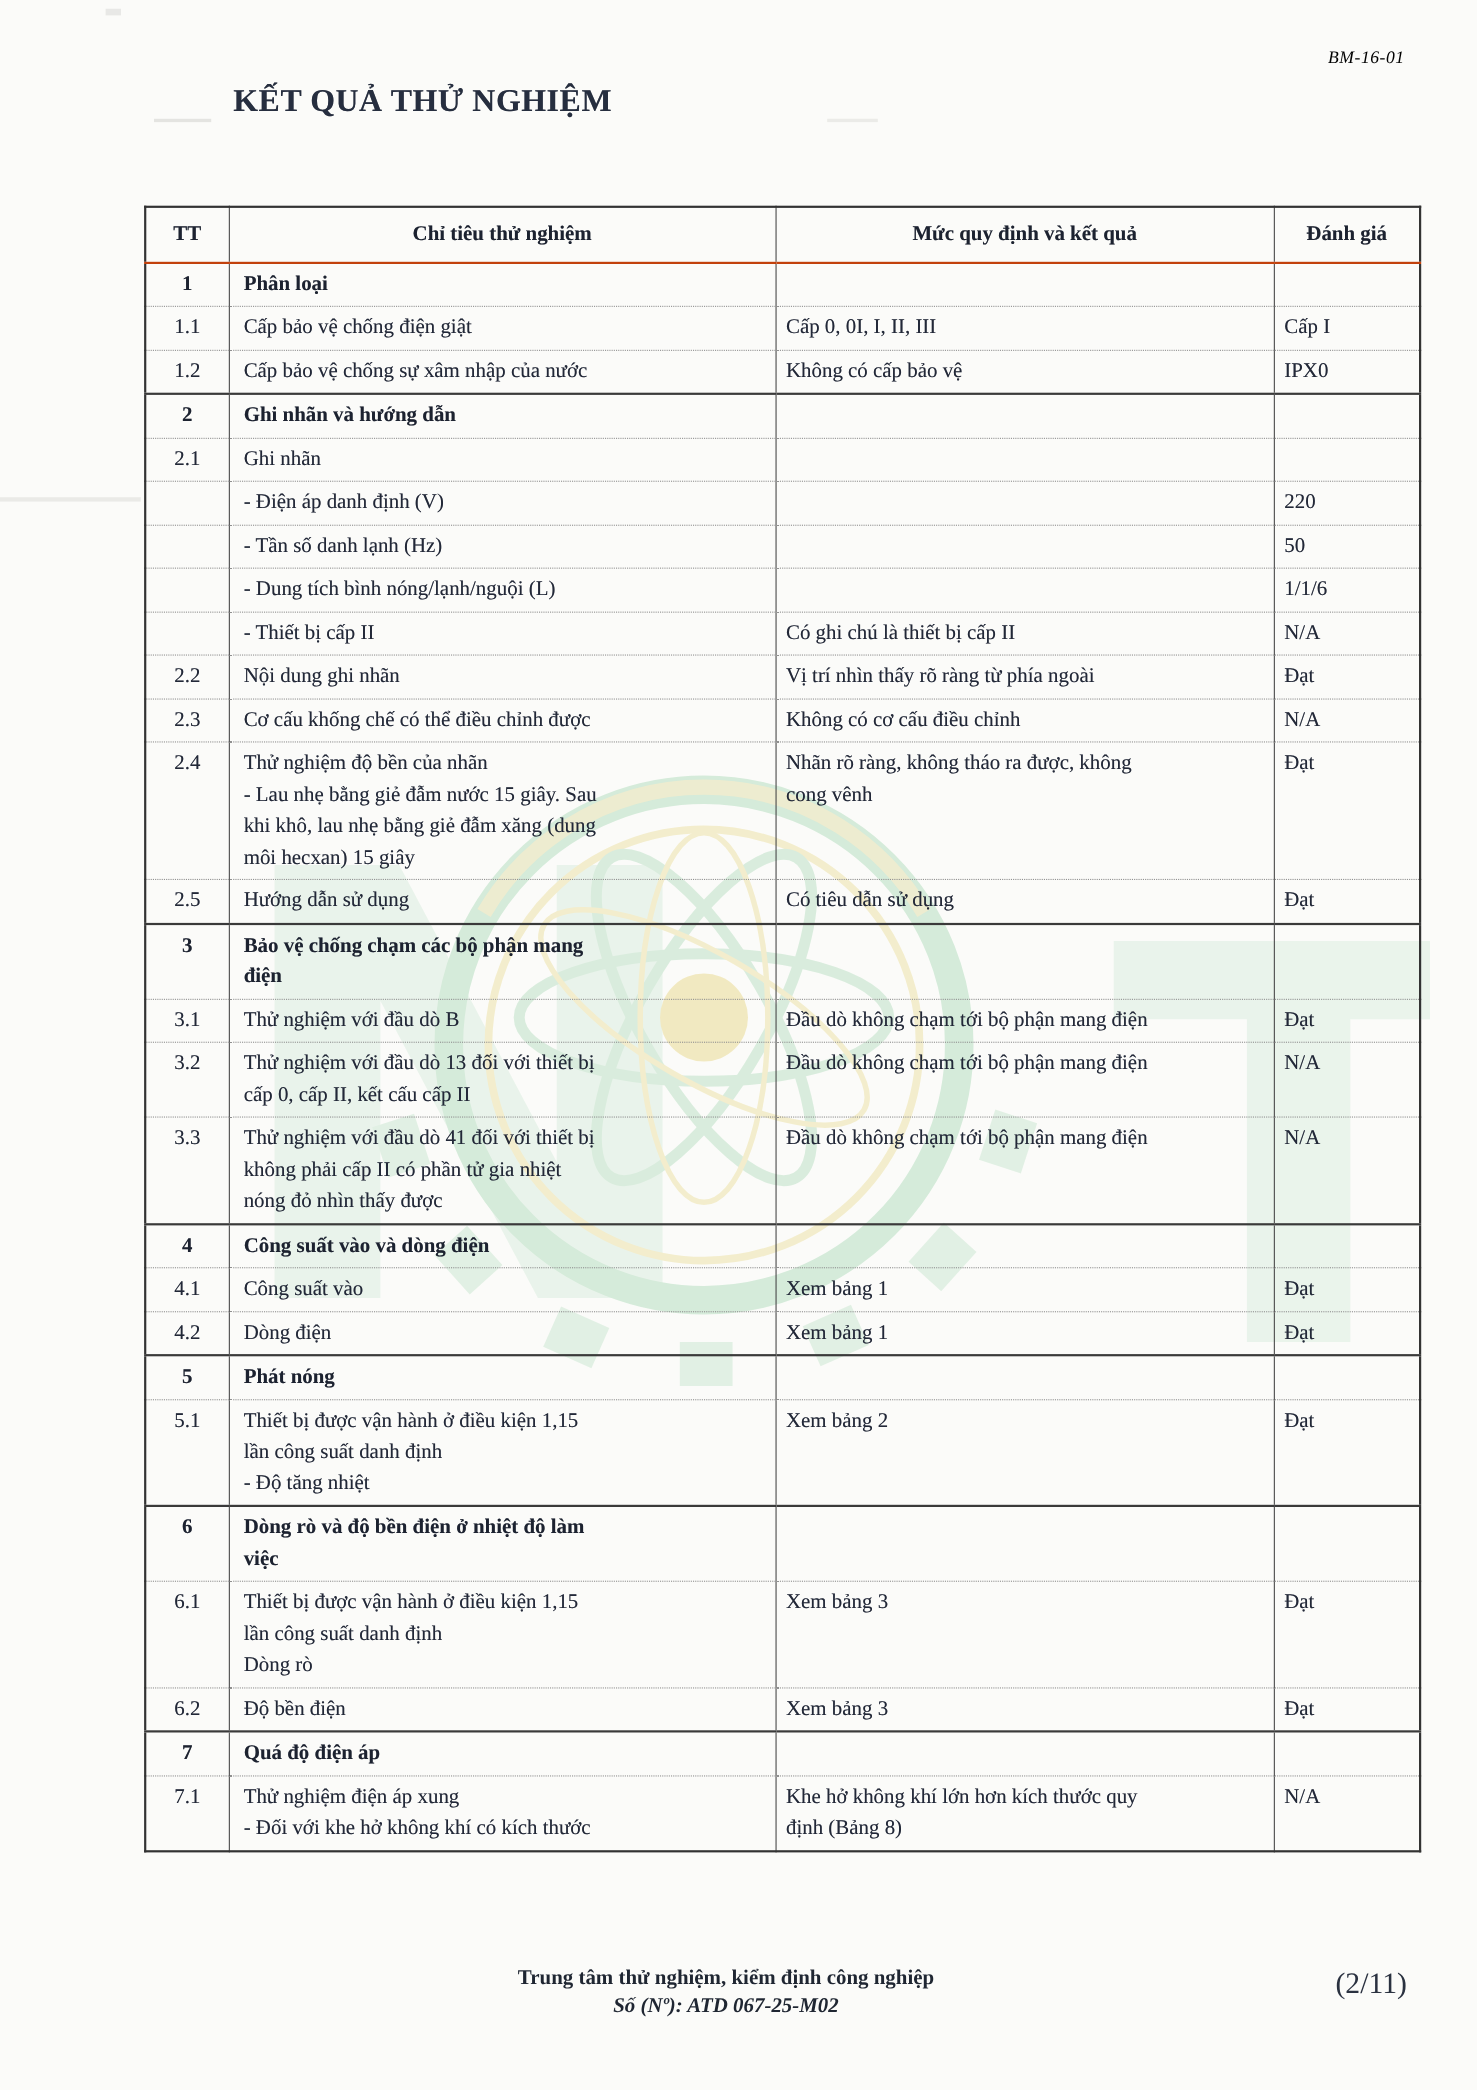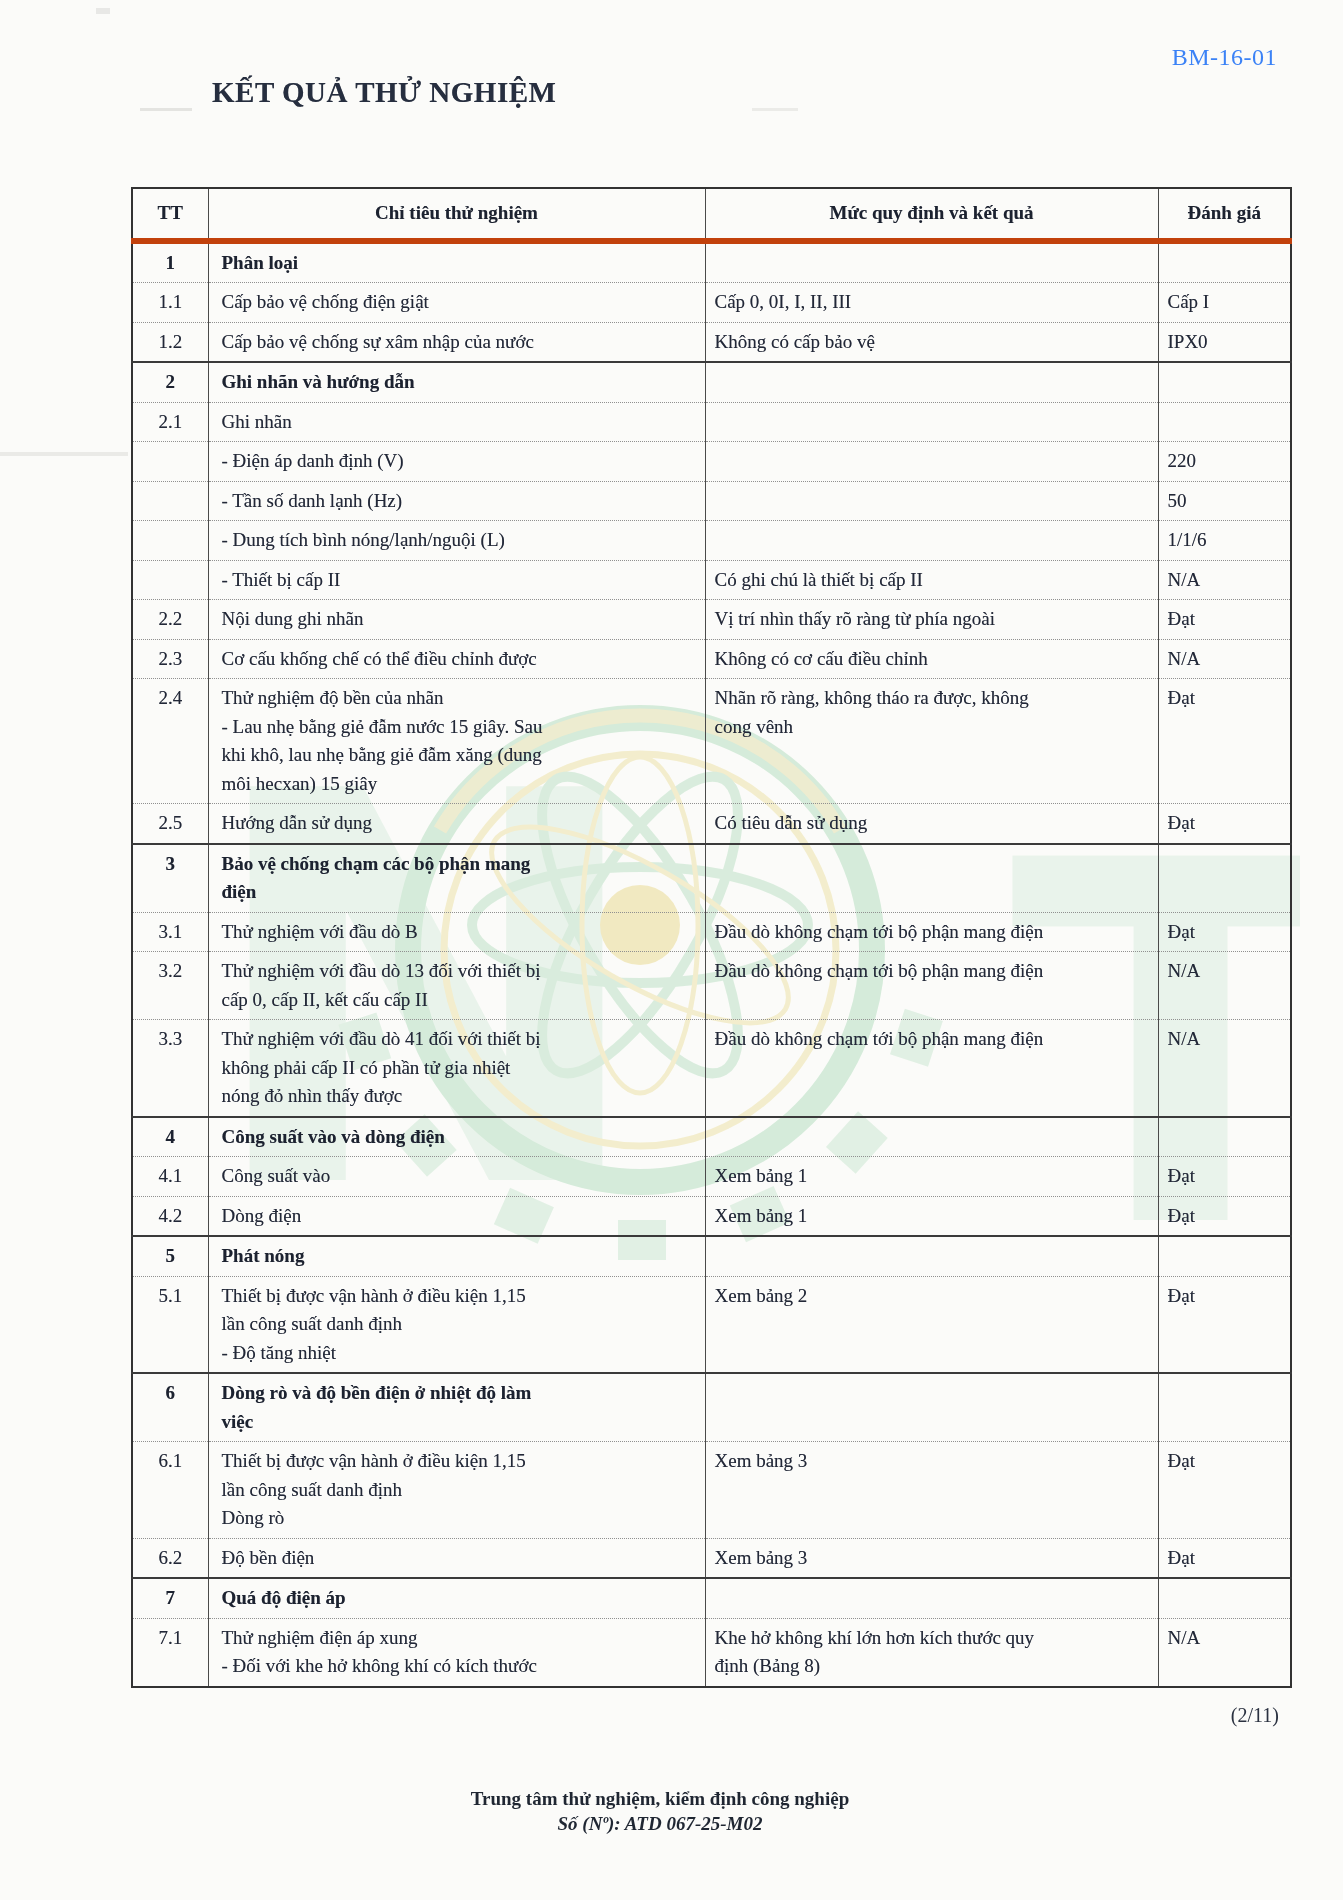"BM-16-01" .form-code { color: #3b82f6 -> #000000; font-size: 24px -> 16px; font-style: none -> italic }
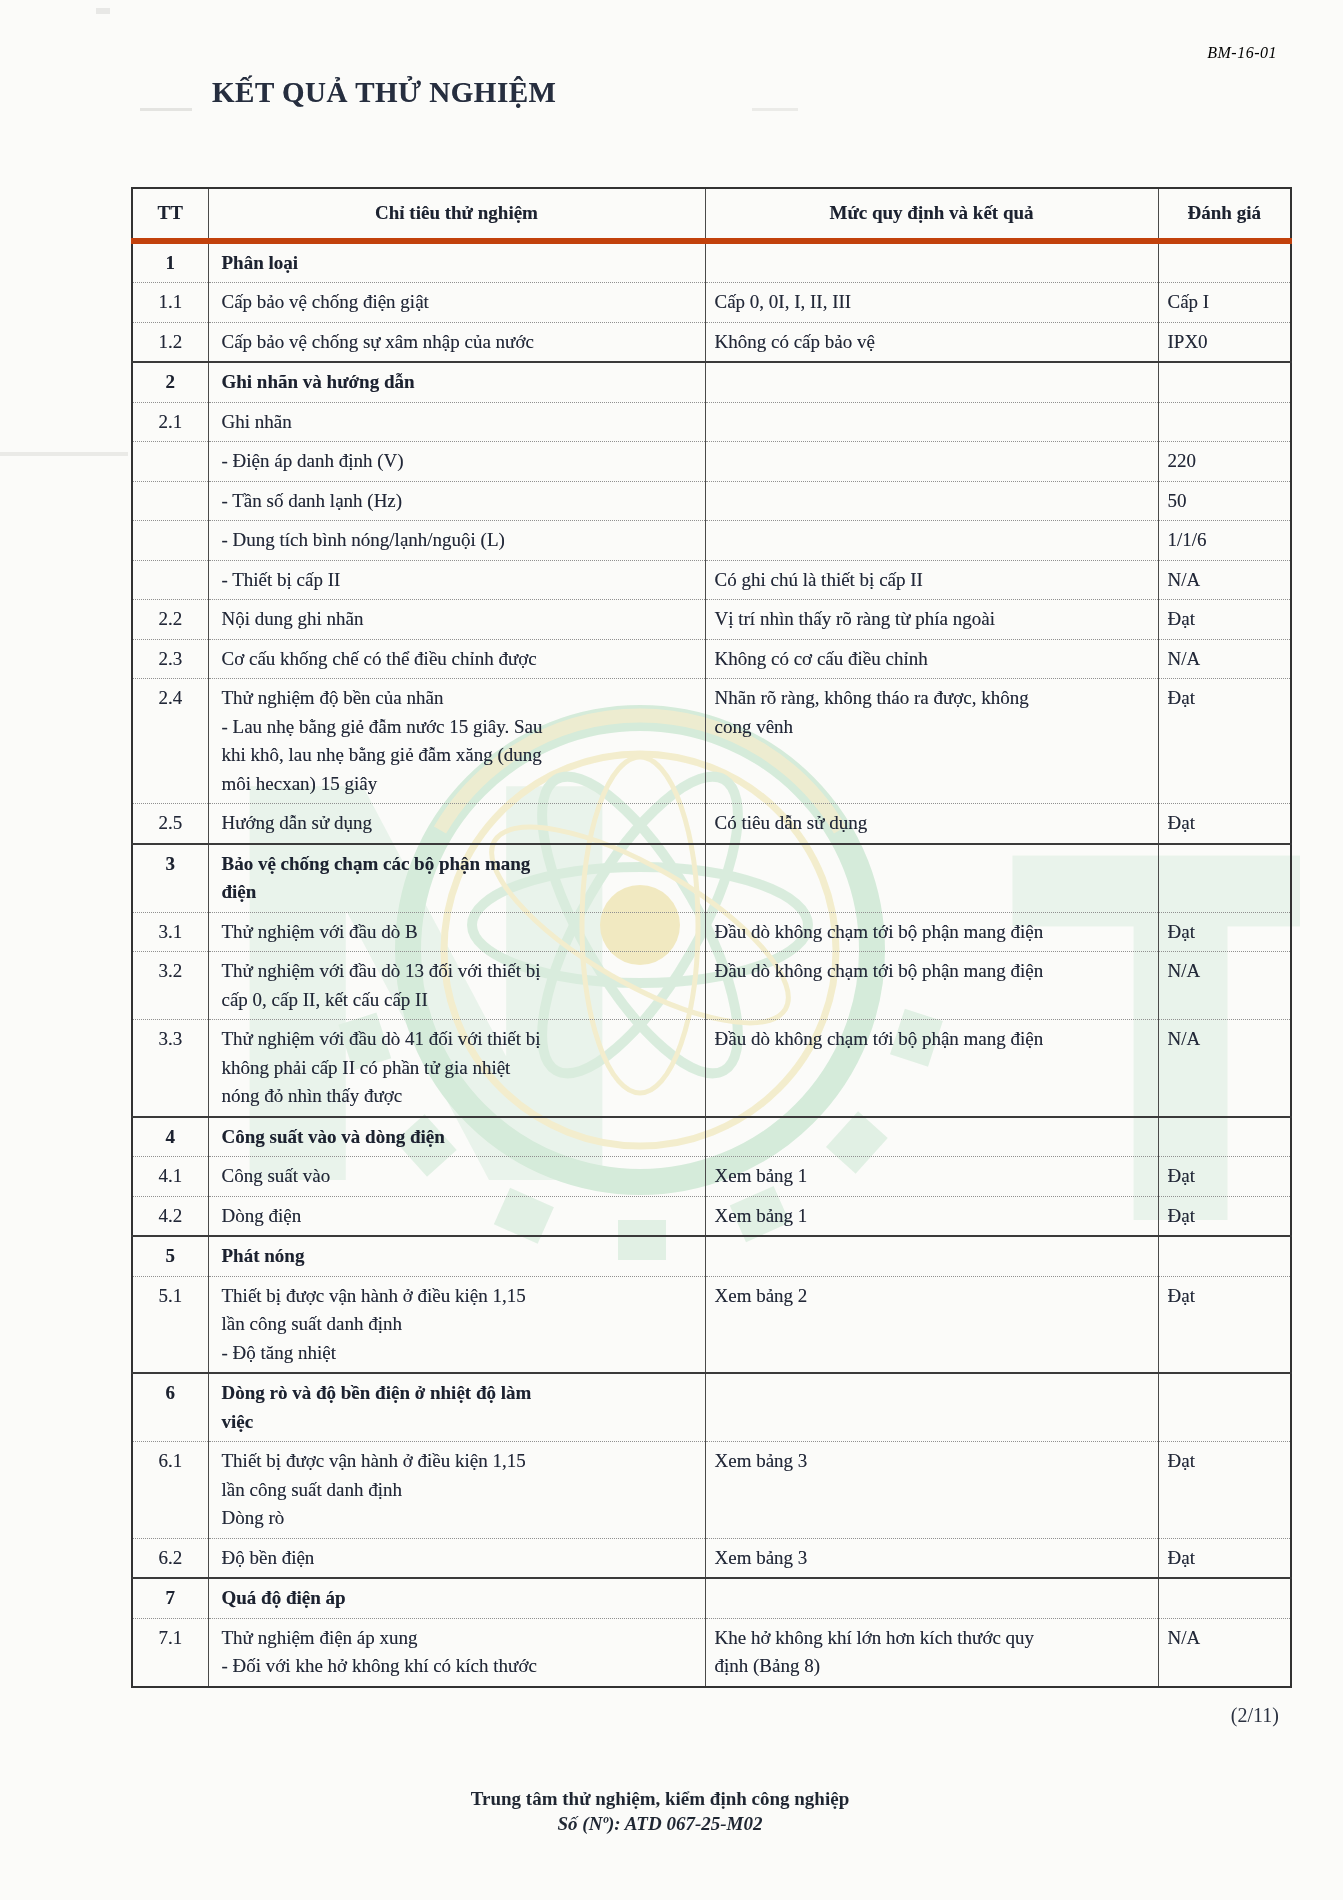"TT" .report-table thead th { border-bottom: 6px solid #c2410c -> 2px solid #c2410c }
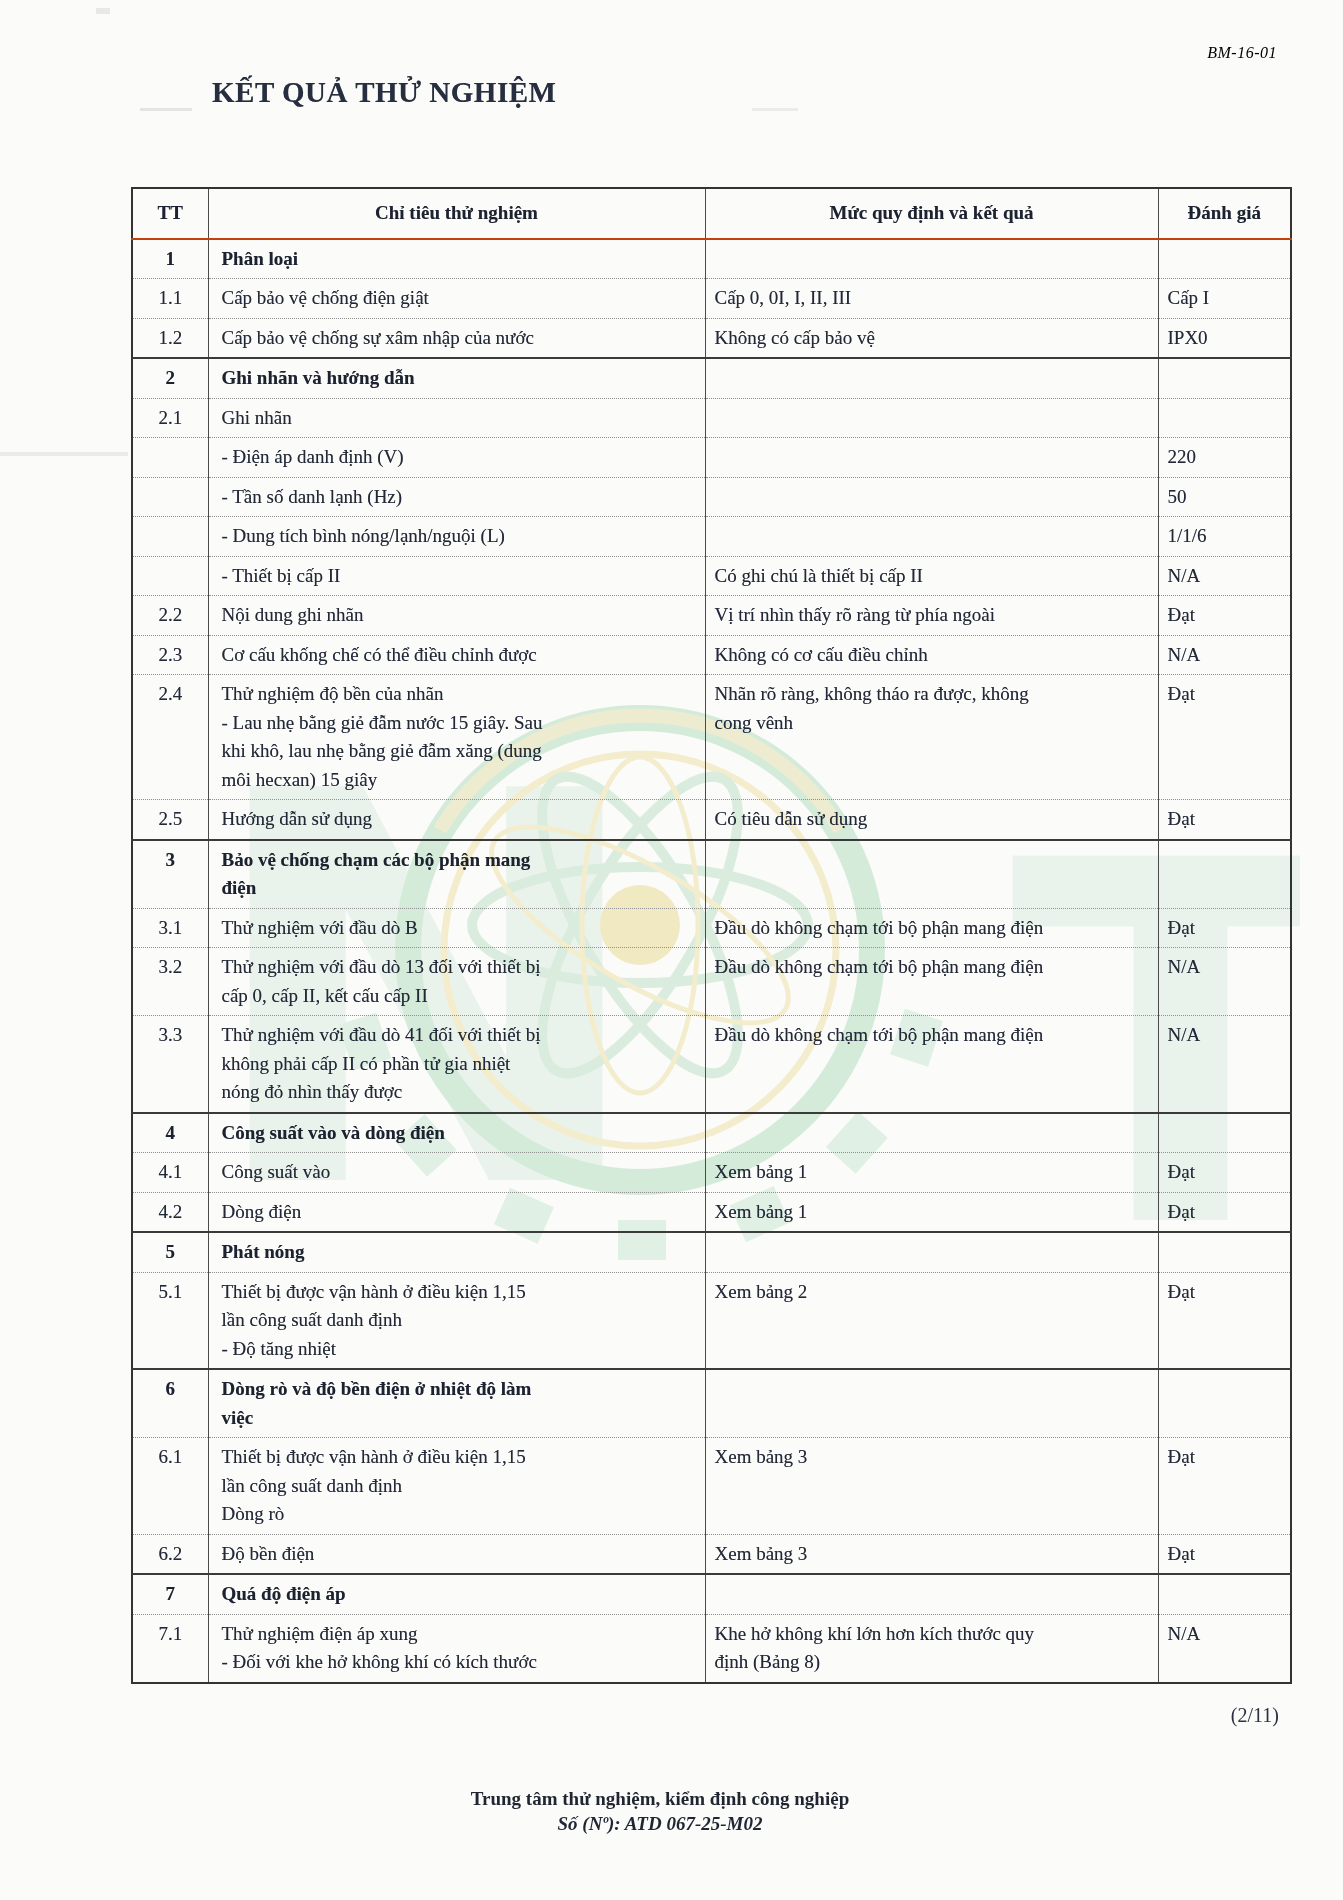"(2/11)" .page-number { font-size: 20px -> 27px; top: 1704px -> 1788px }
